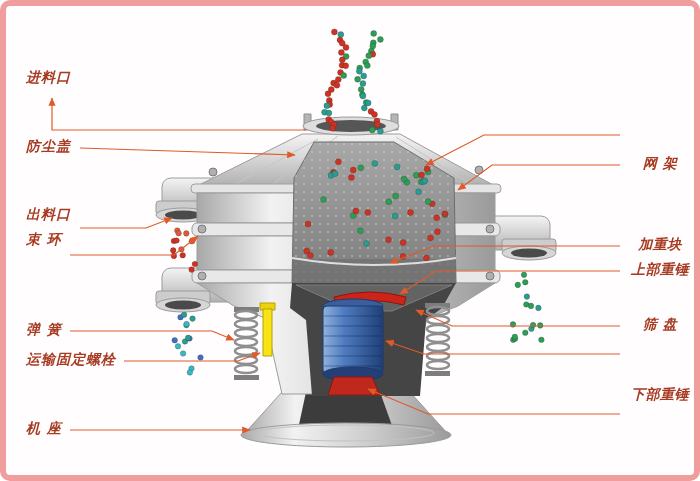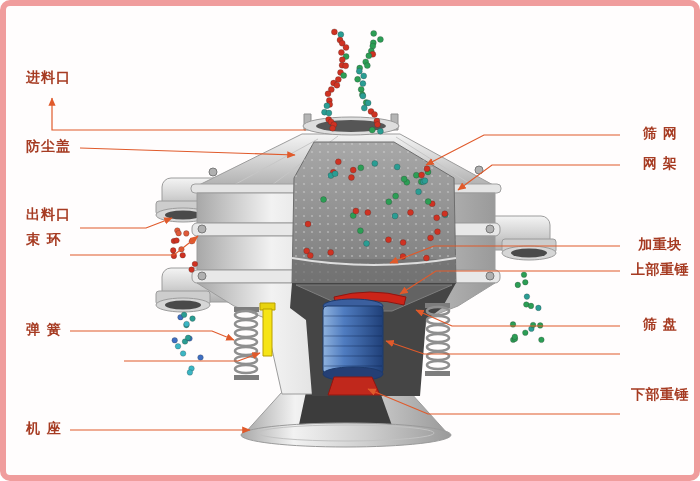"进料口" .label { font-style: none -> italic }
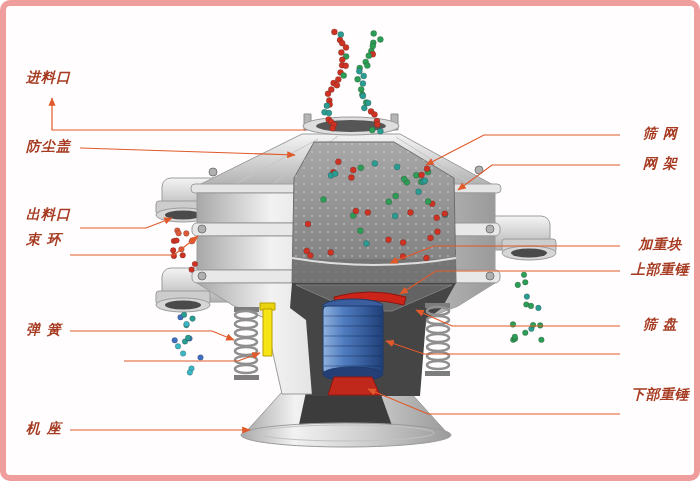"筛 网" div.label { html: <div>筛 网</div> -> none }
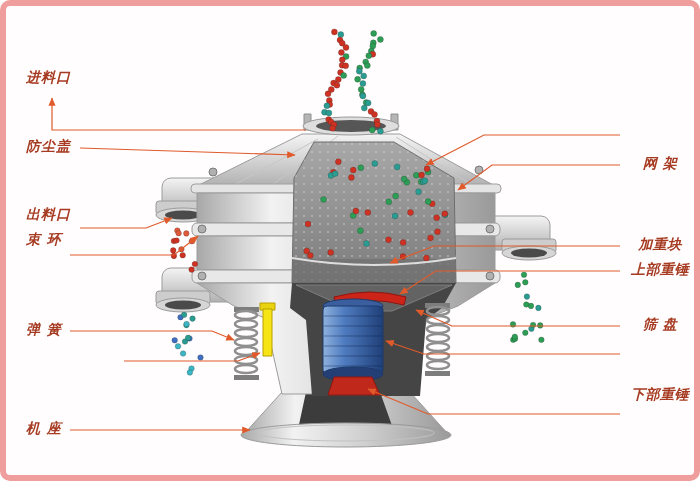"运输固定螺栓" div.label { html: none -> <div>运输固定螺栓</div> }
